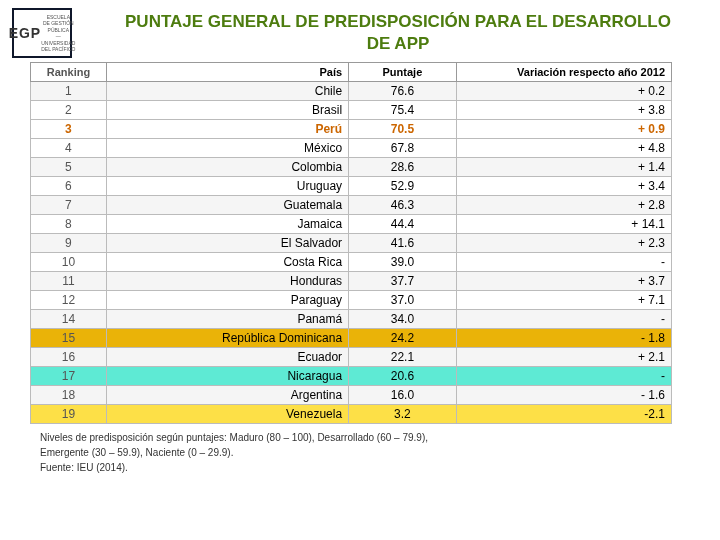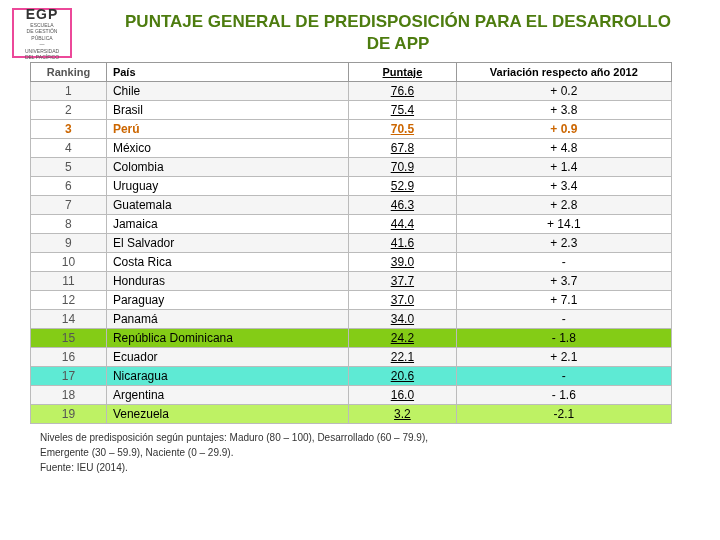"EGP" .logo-box { border: 2px solid #ec4899 -> 2px solid #0f172a; flex-direction: column -> row }
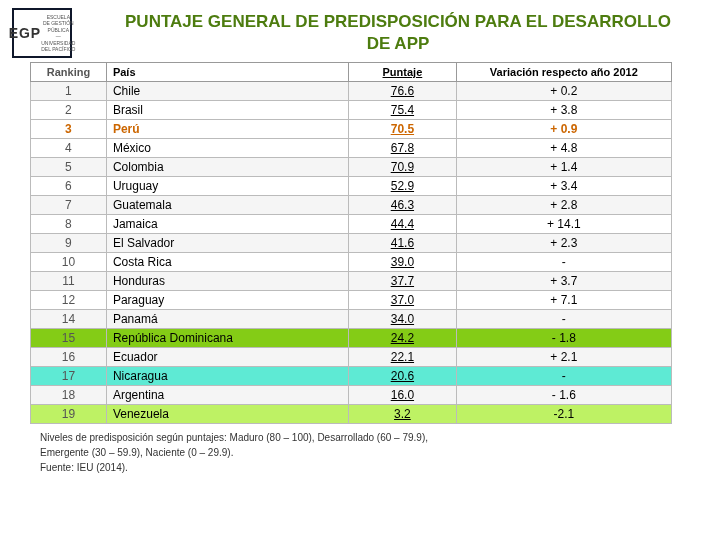"País" .col-pais { text-align: left -> right }
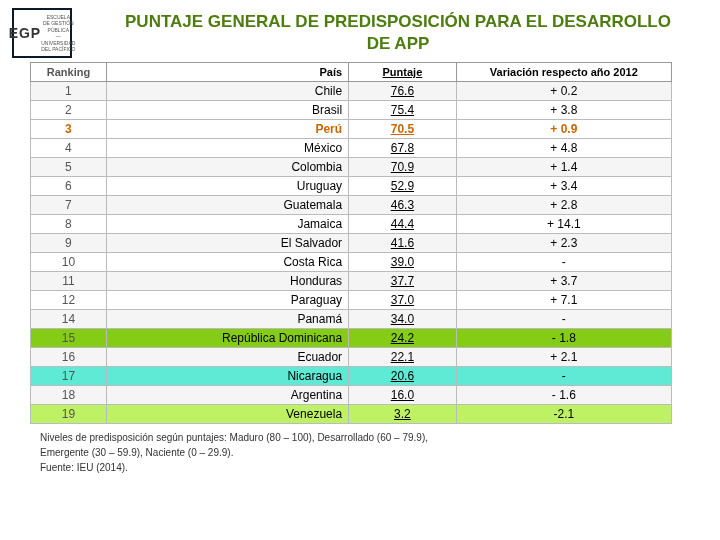"Puntaje" .col-puntaje { text-decoration: underline -> none }
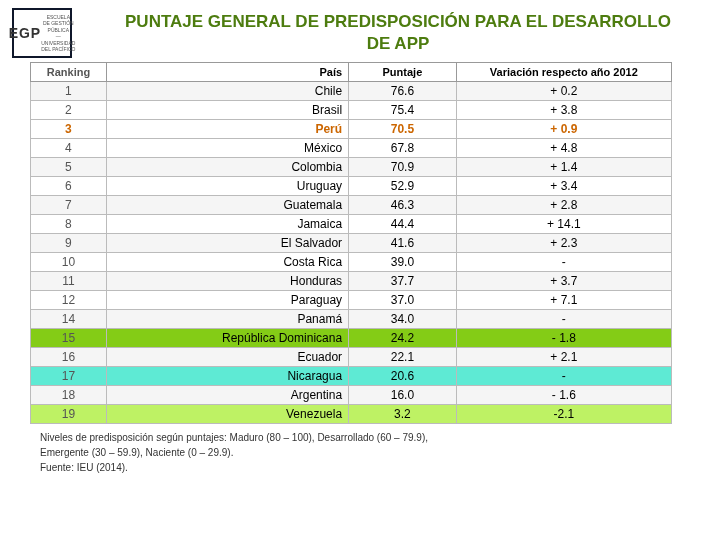"Variación respecto año 2012" .col-var { text-align: center -> right }
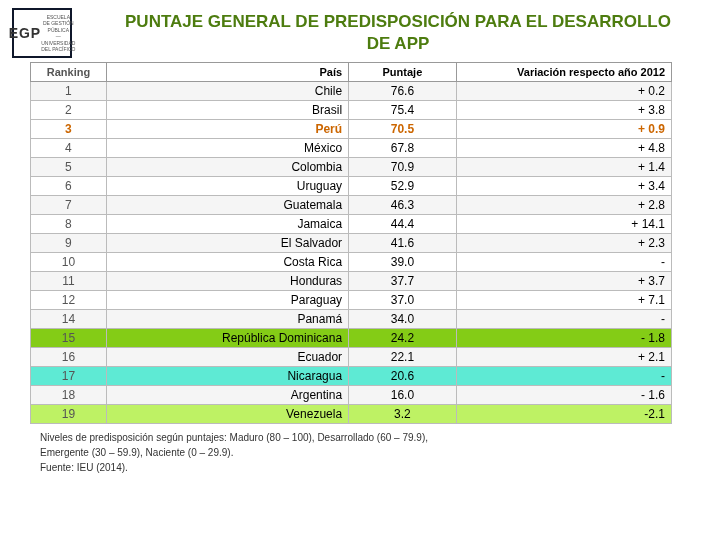"70.9" td.col-puntaje { text: 70.9 -> 28.6 }
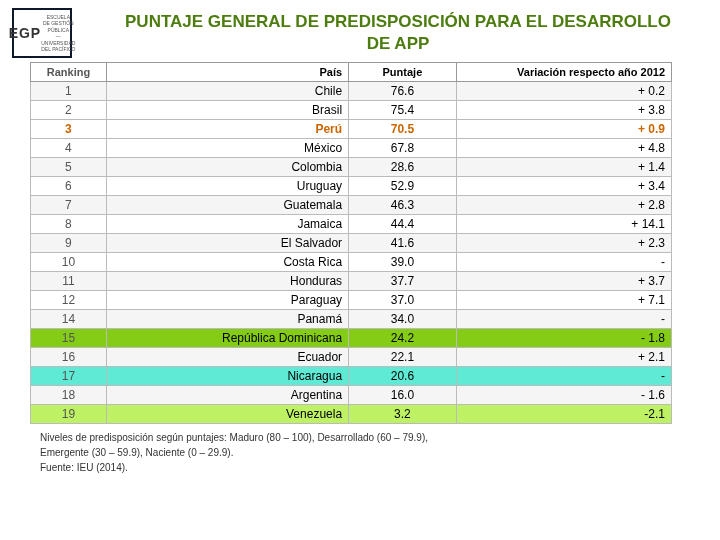"15" tr { background: #84cc16 -> #eab308 }
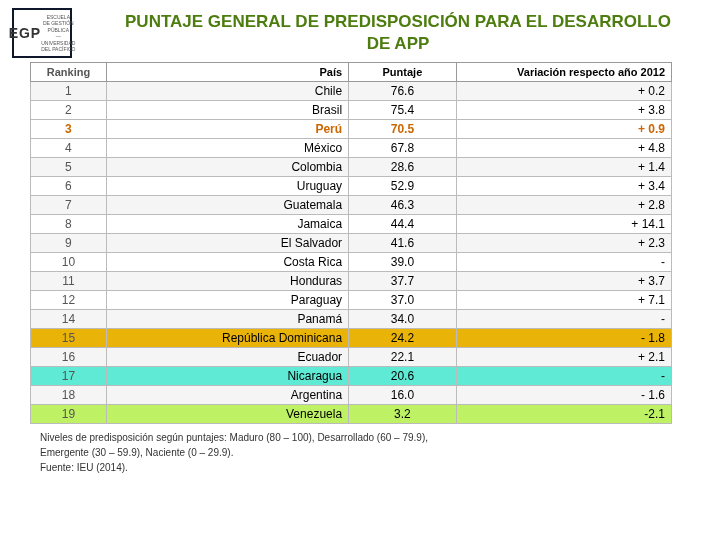"19" tr { background: #bef264 -> #fde047 }
